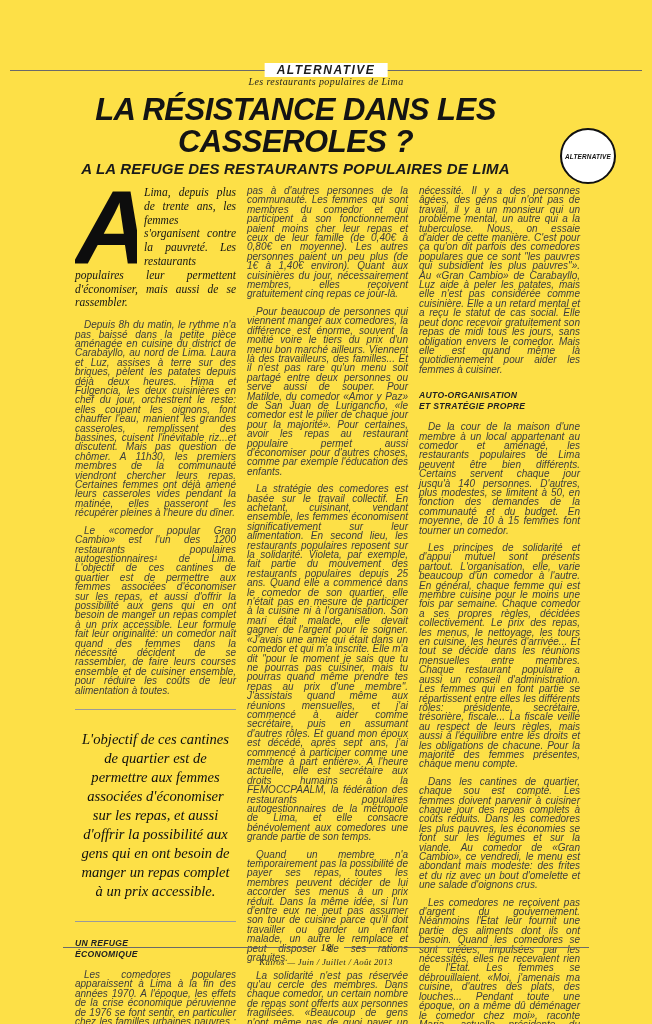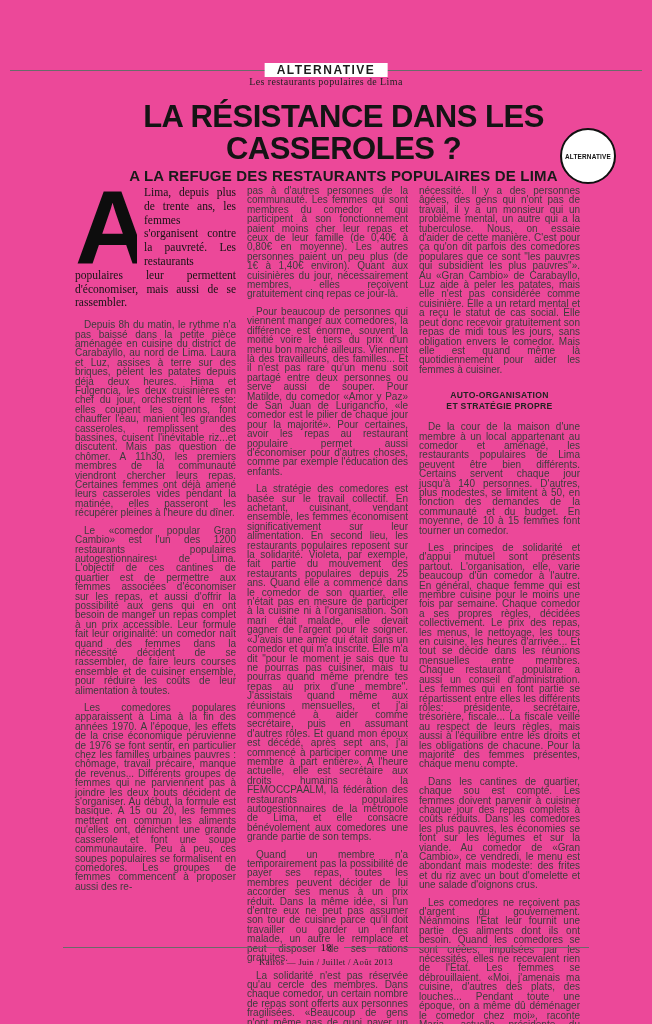"ALTERNATIVE" .page { background: #ec4899 -> #fde047; font-style: none -> italic }
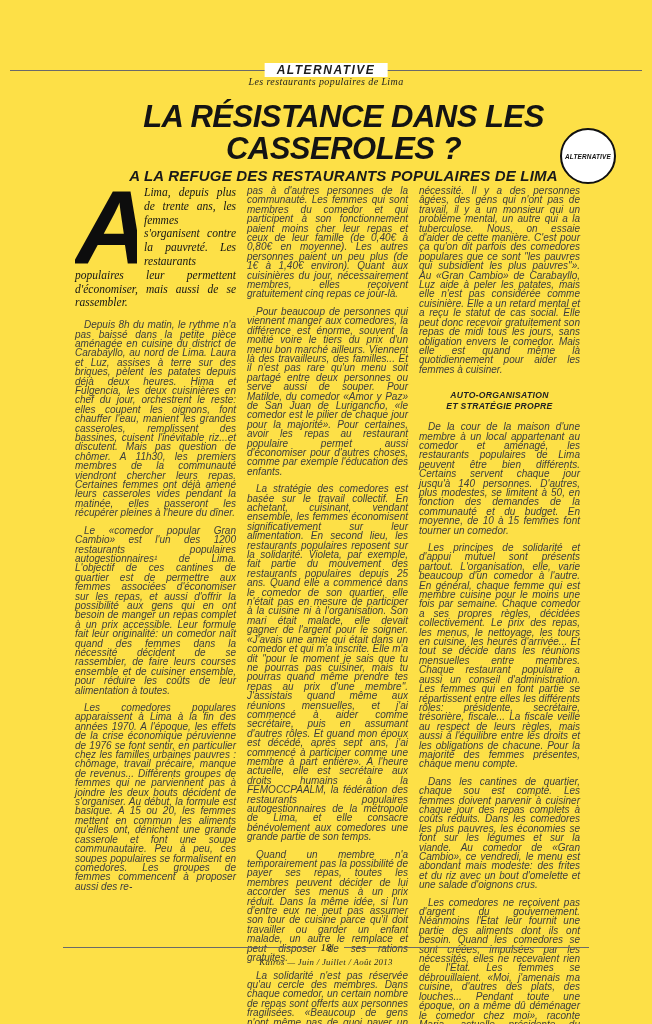"LA RÉSISTANCE DANS LES CASSEROLES" .title-block { padding-left: 48px -> none; top: 101px -> 94px }
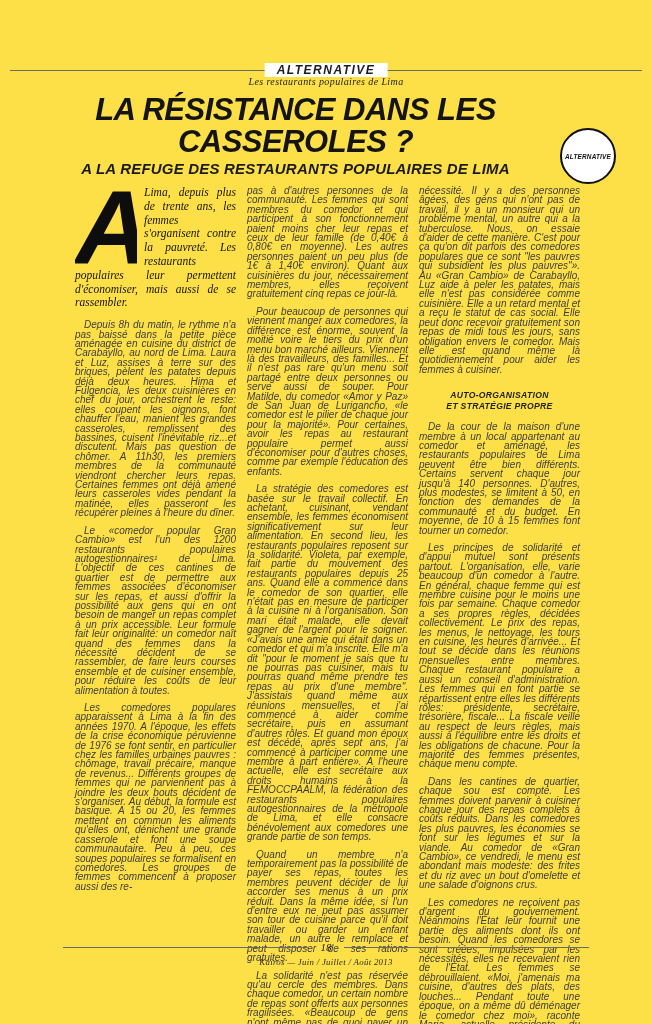"AUTO-ORGANISATION" .sec-h { text-align: center -> none }
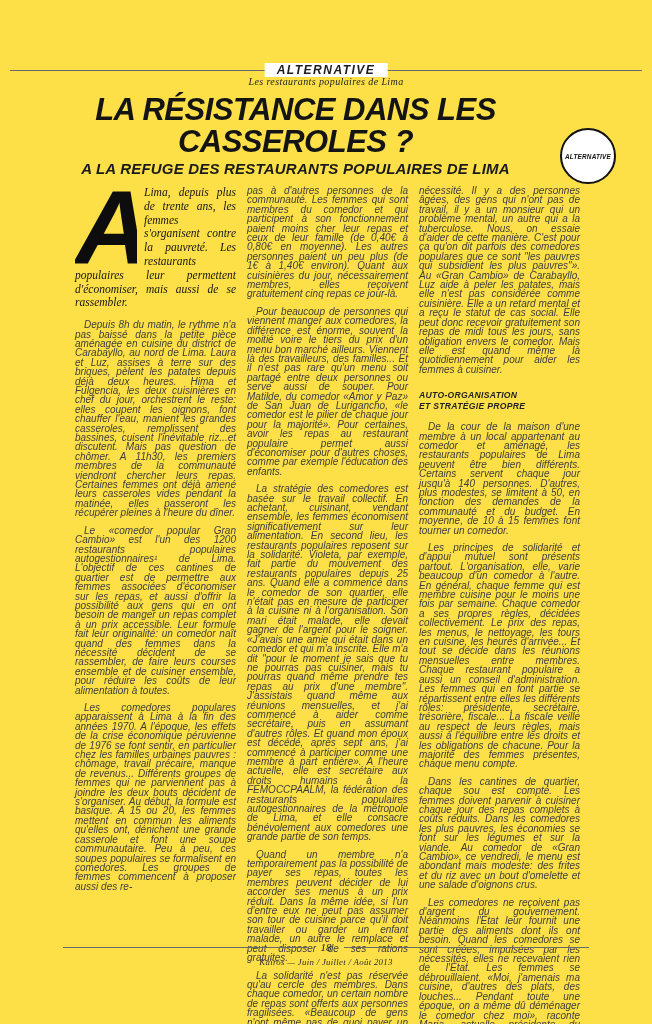"L'objectif de ces cantines de" div.quote-block { html: none -> <div> <hr> <p>L'objectif de ces cantines de quartier est de permettre aux femmes associées d'économiser sur les repas, et aussi d'offrir la possibilité aux gens qui en ont besoin de manger un repas complet à un prix accessible.</p> <hr> </div> }
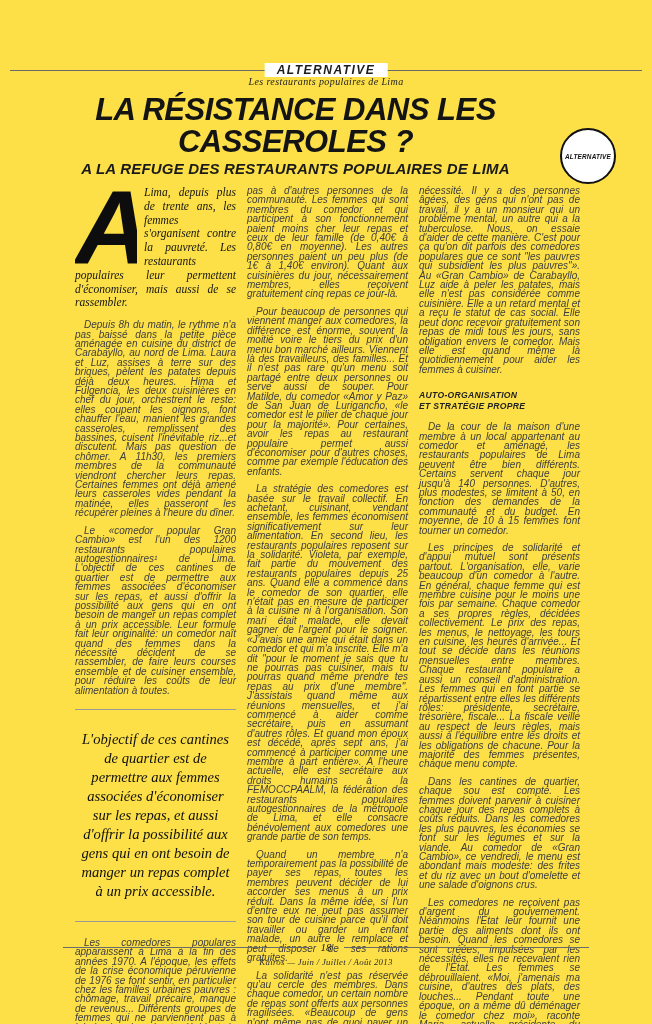"UN REFUGE" p.body-p { html: none -> <p>UN REFUGE ÉCONOMIQUE</p> }
